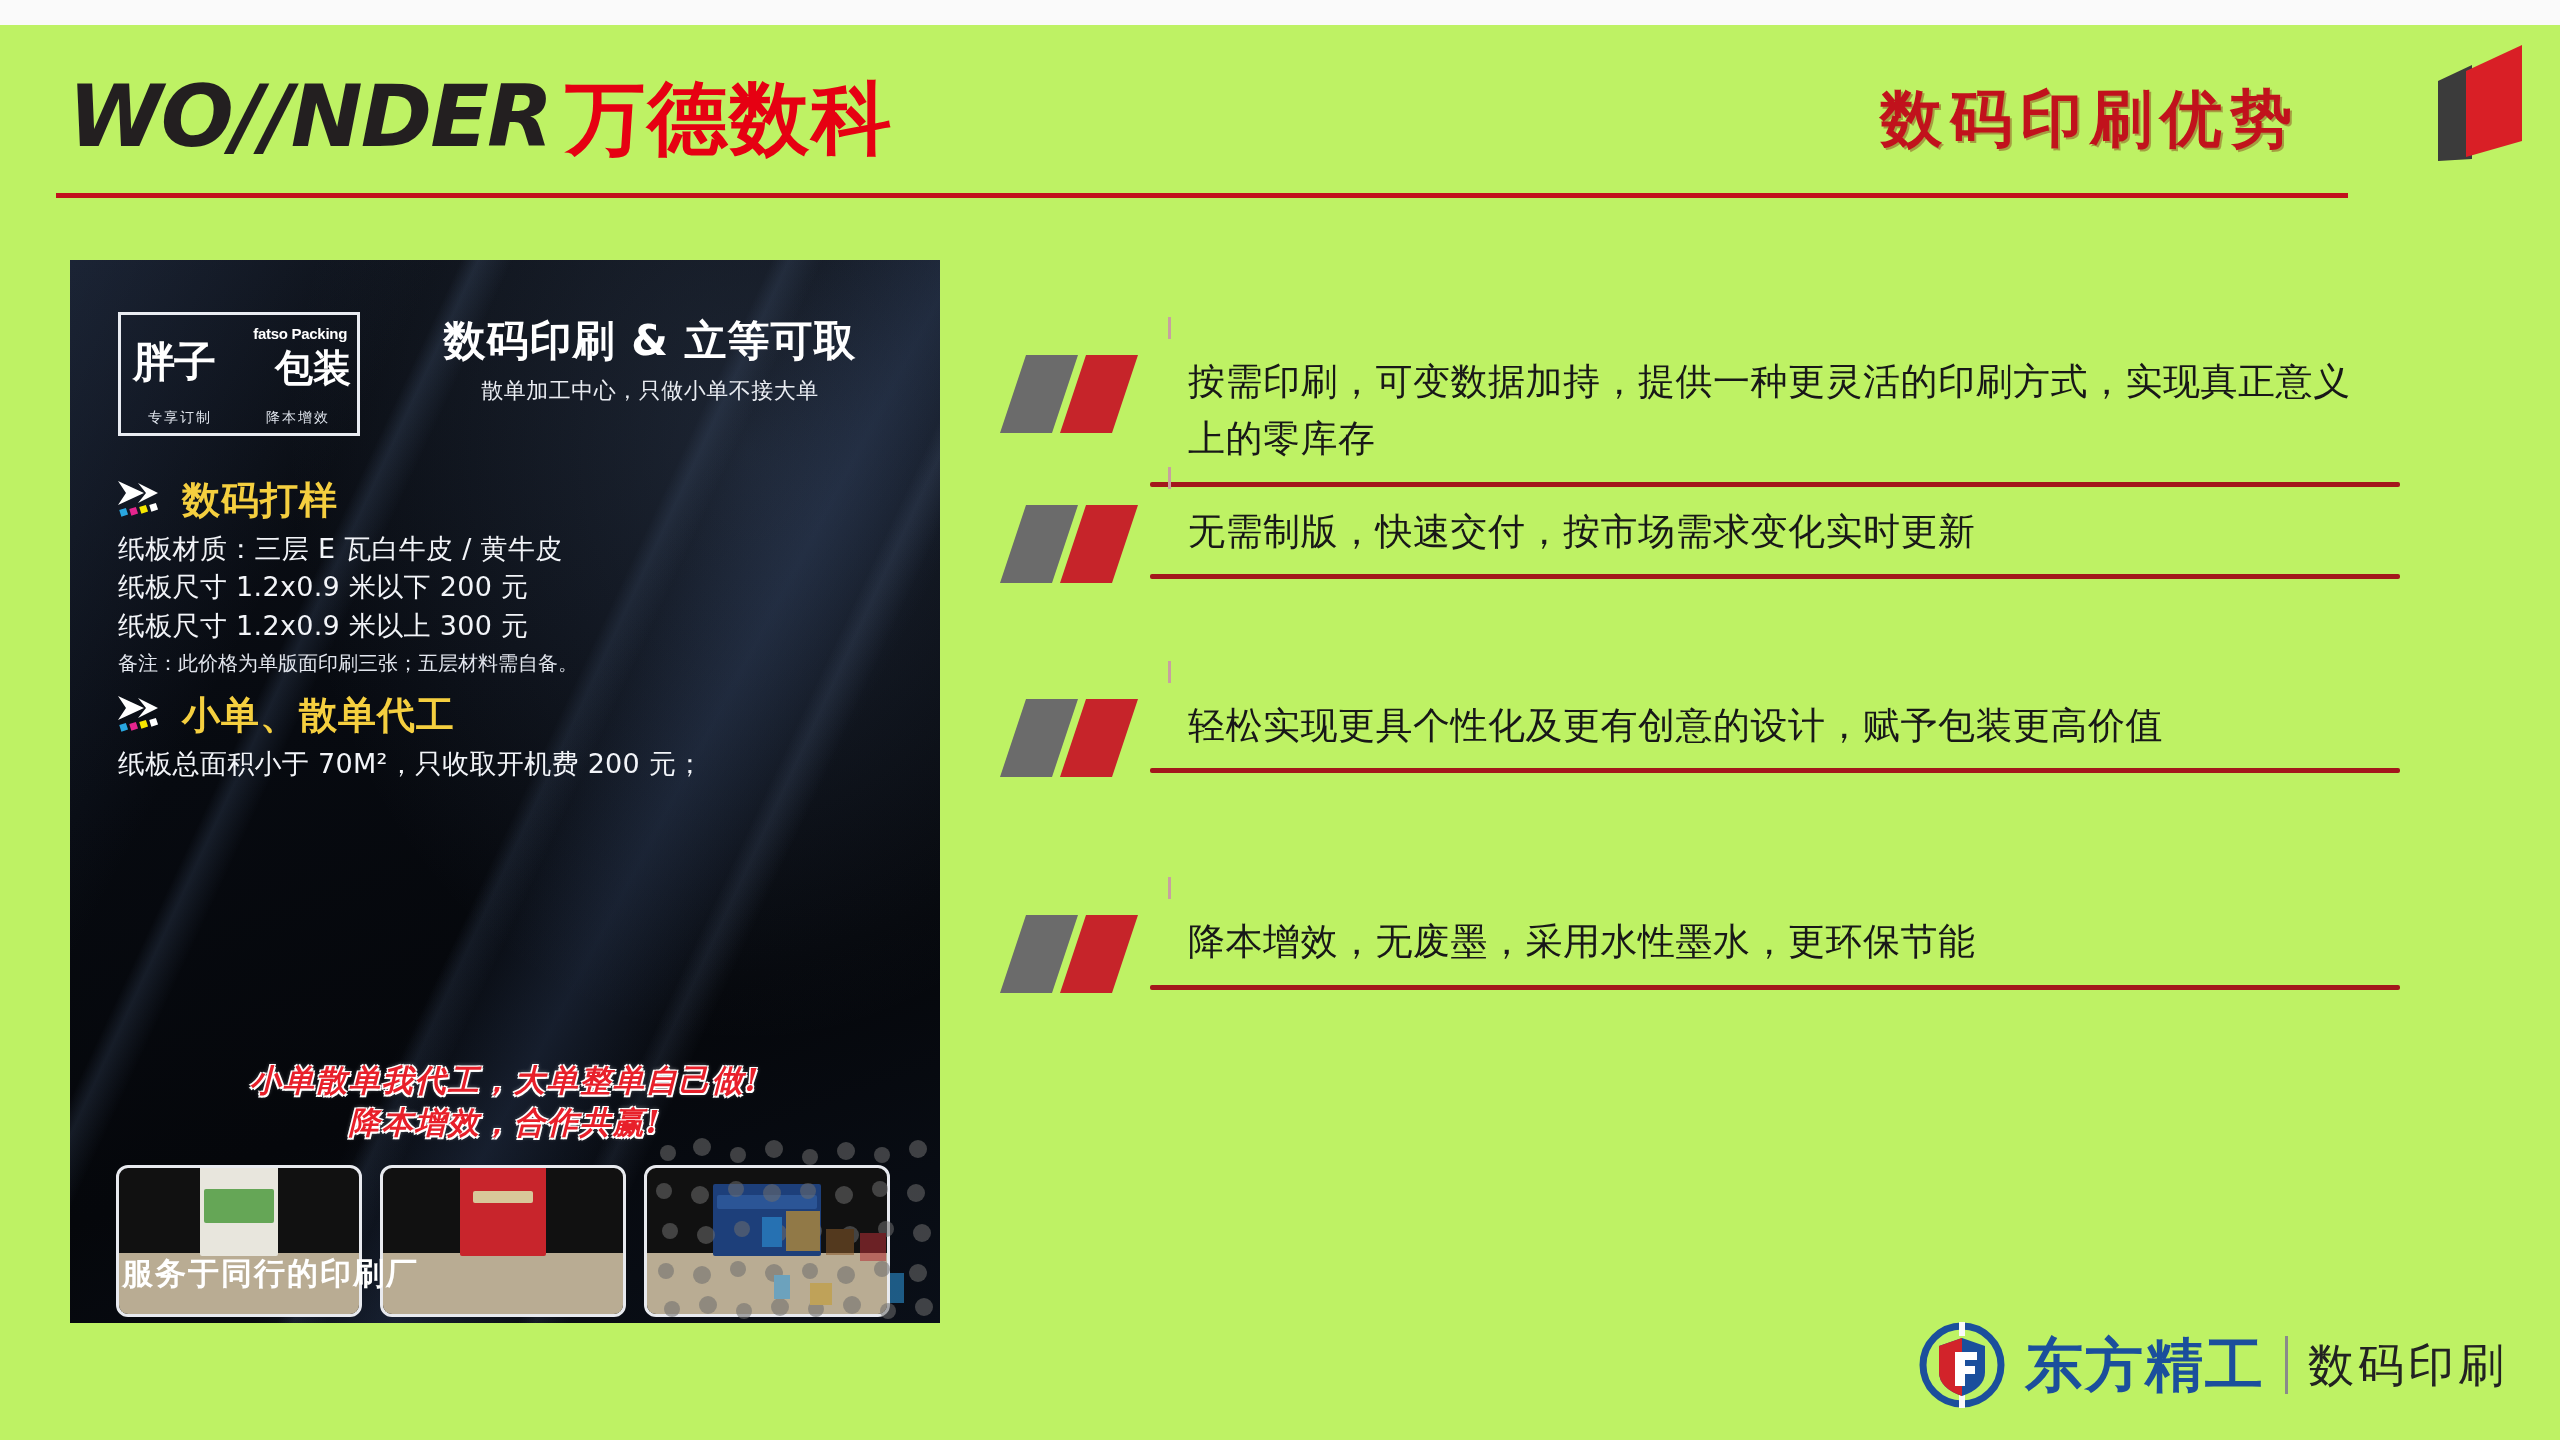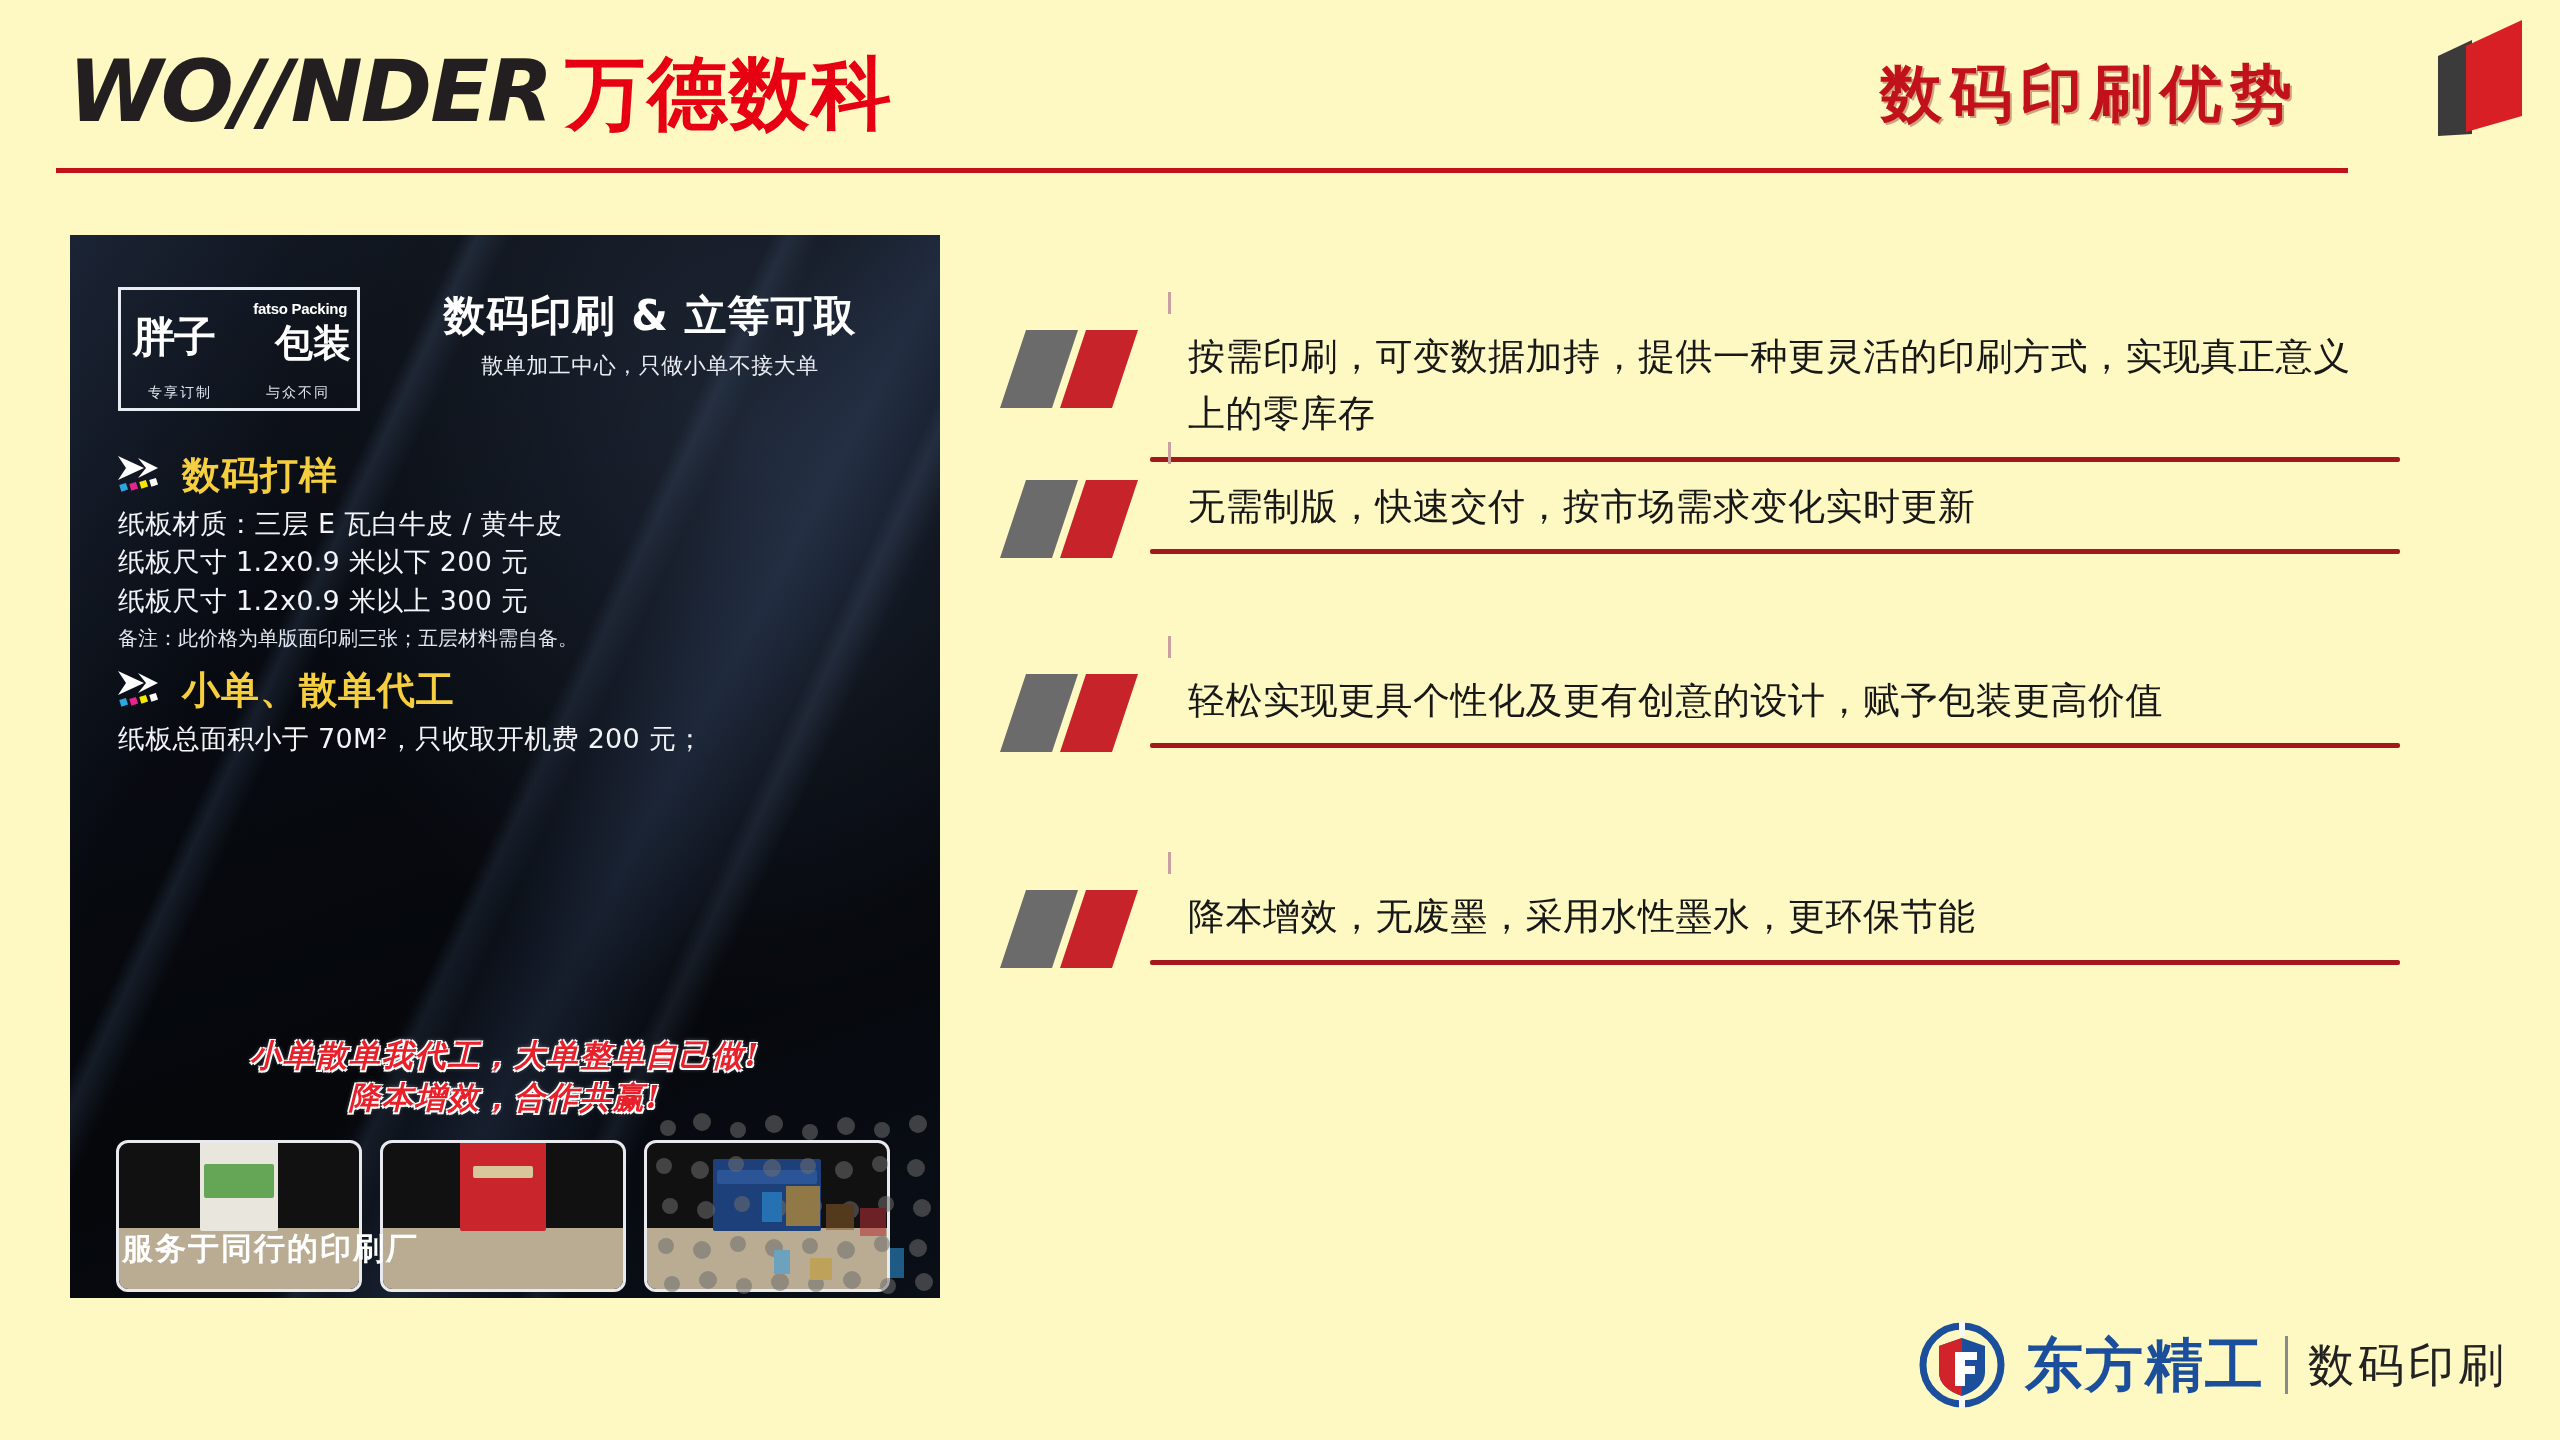"WO" .slide { background: #fef9c3 -> #bef264; margin-top: none -> 25px }
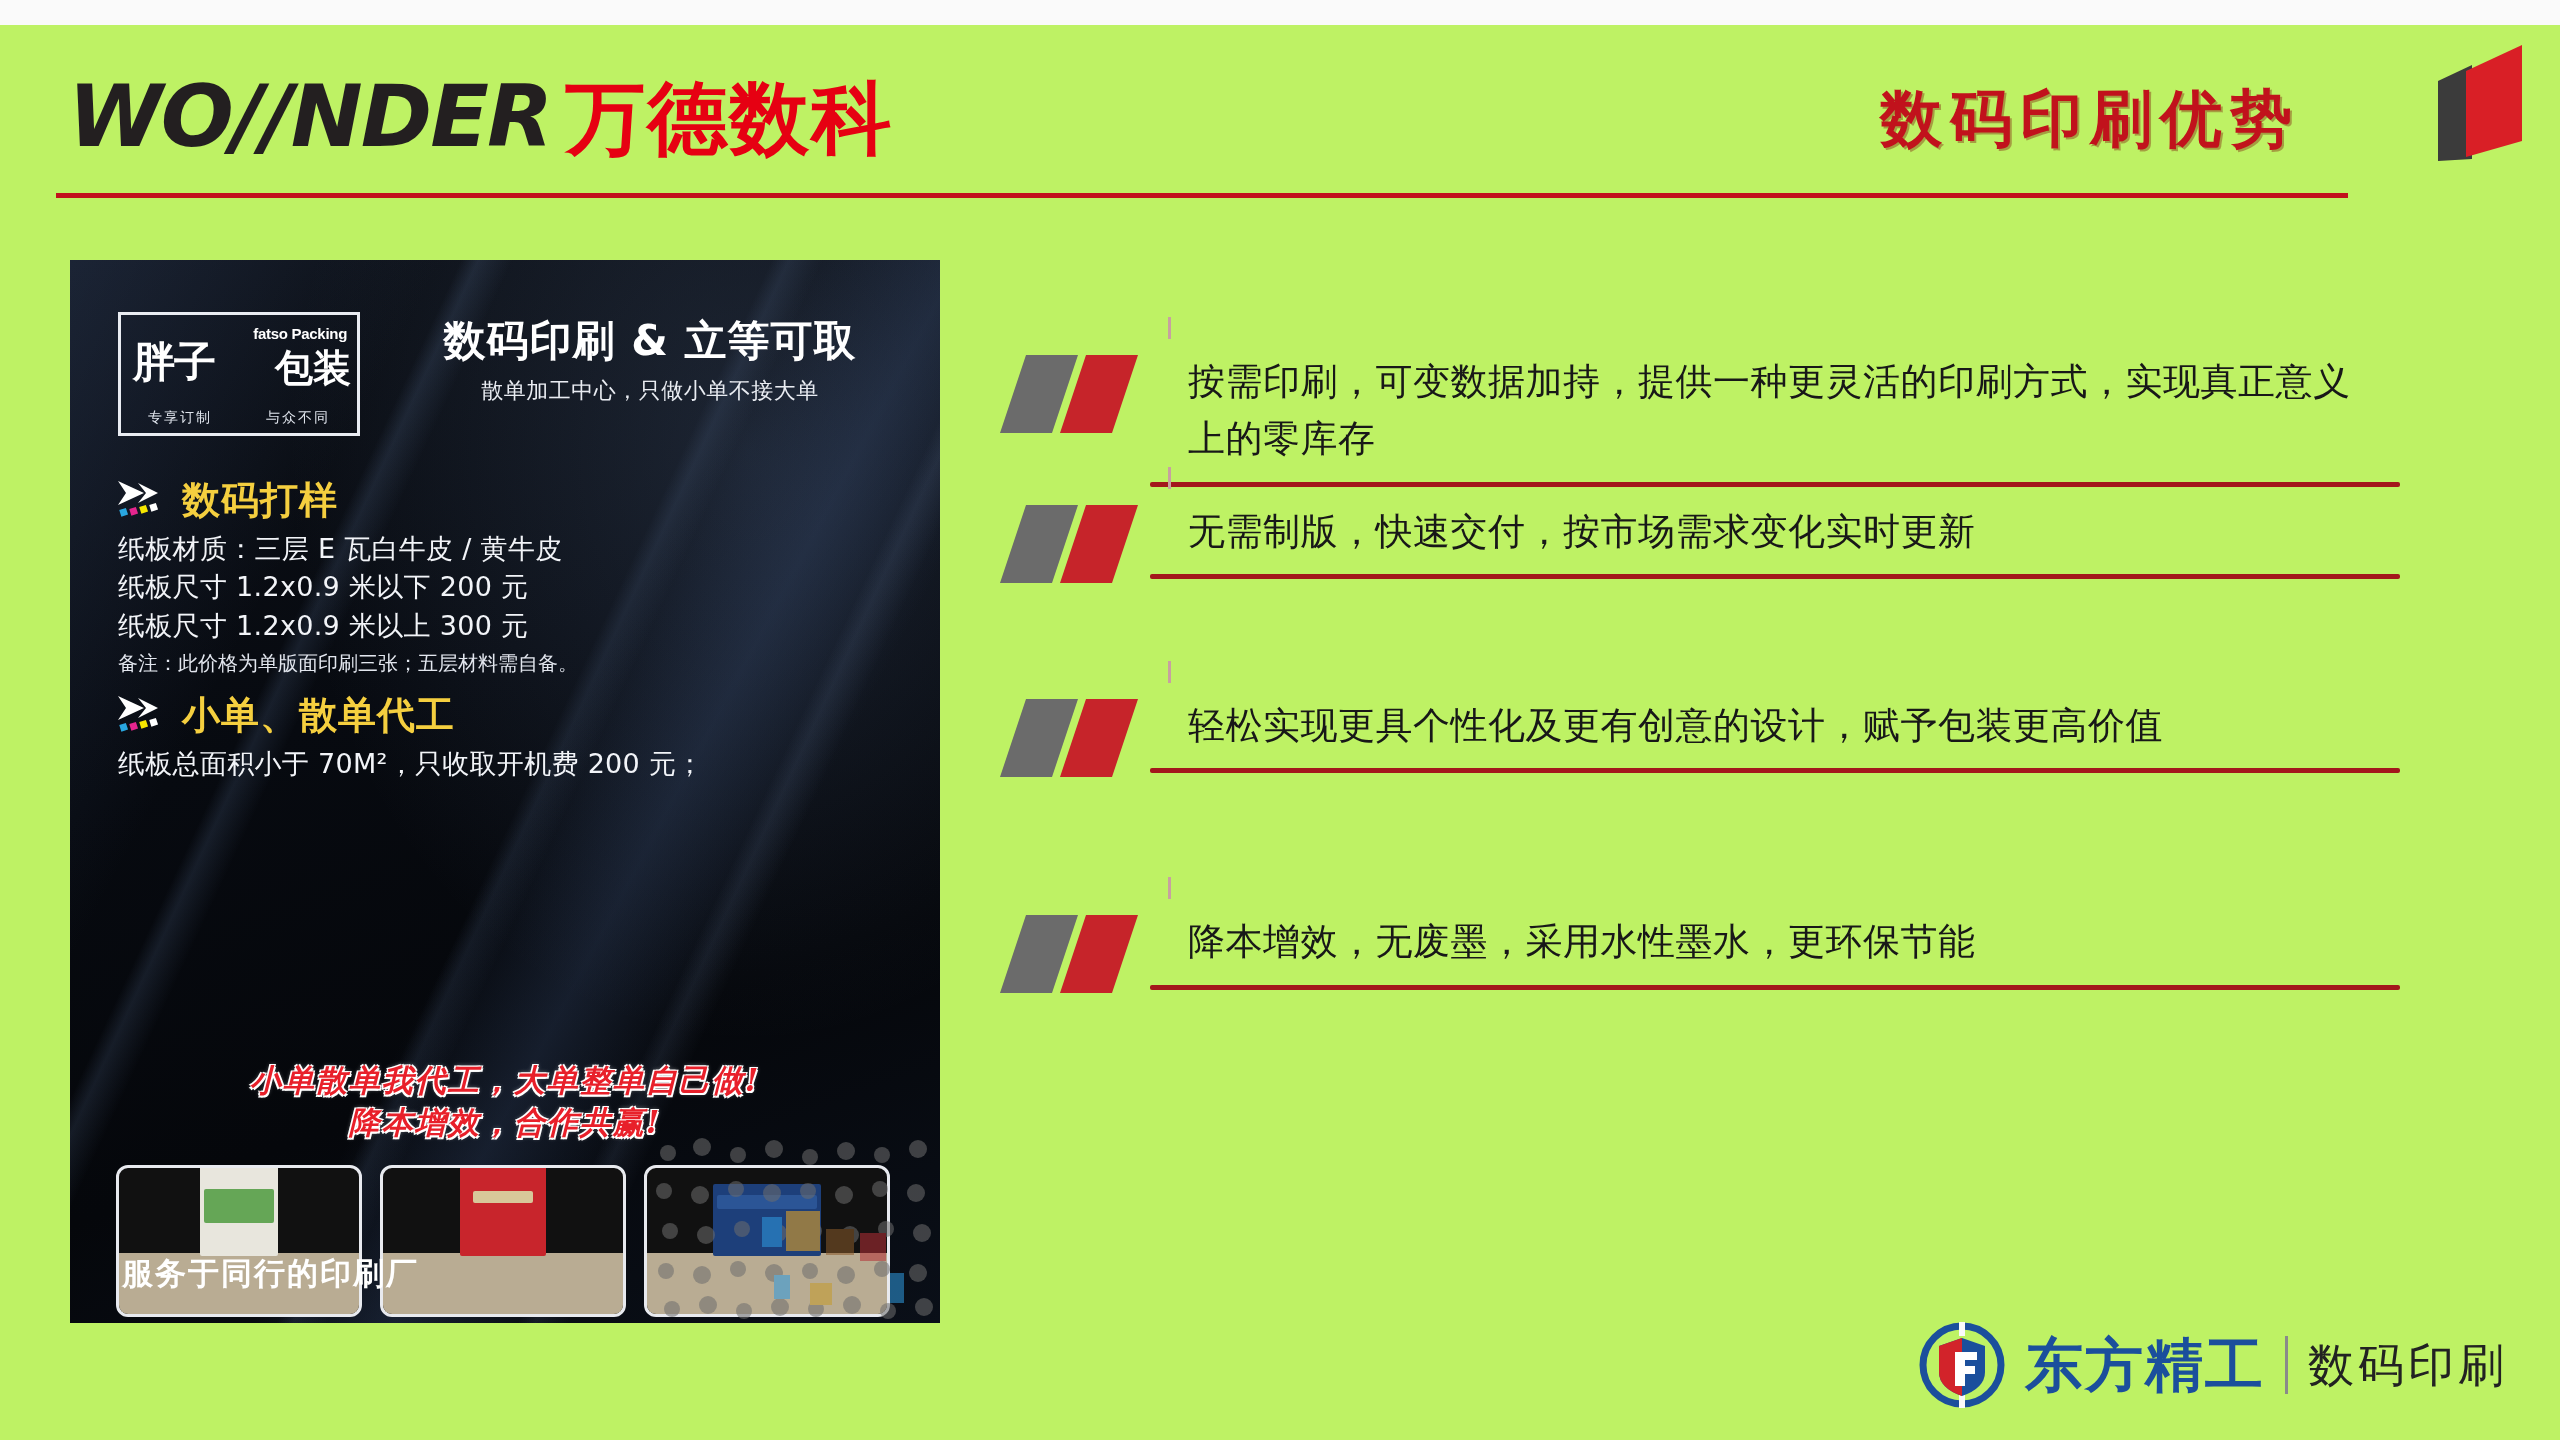"与众不同" span { text: 与众不同 -> 降本增效 }
